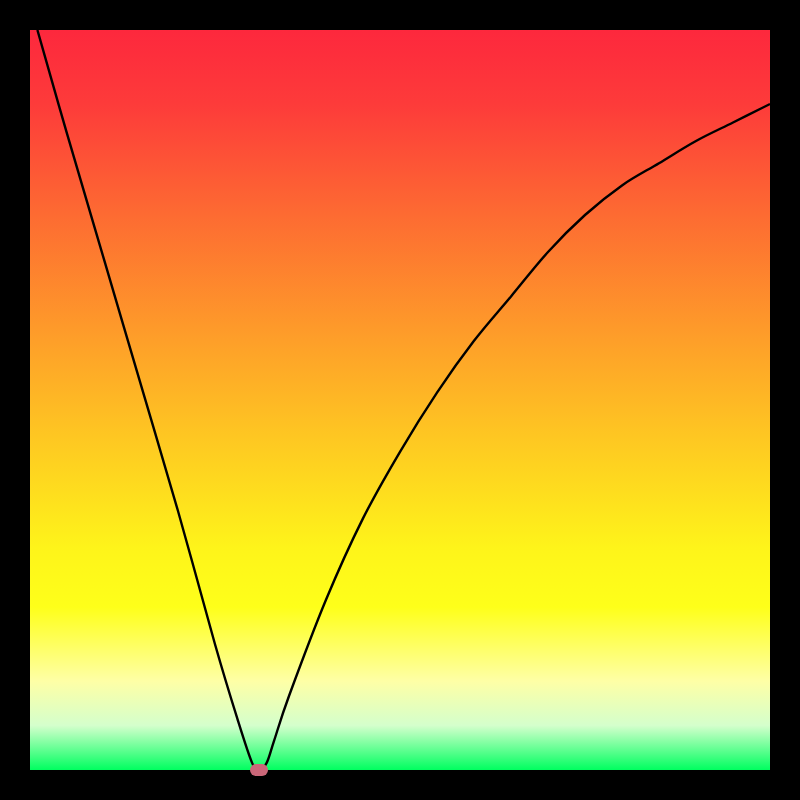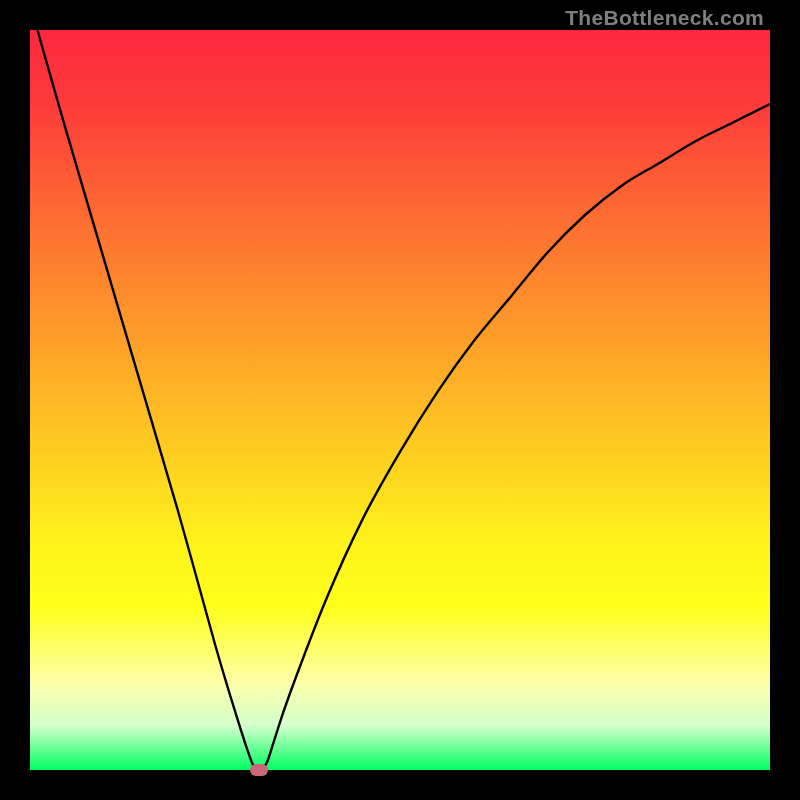"TheBottleneck.com" div.watermark { html: <div>TheBottleneck.com</div> -> none }
